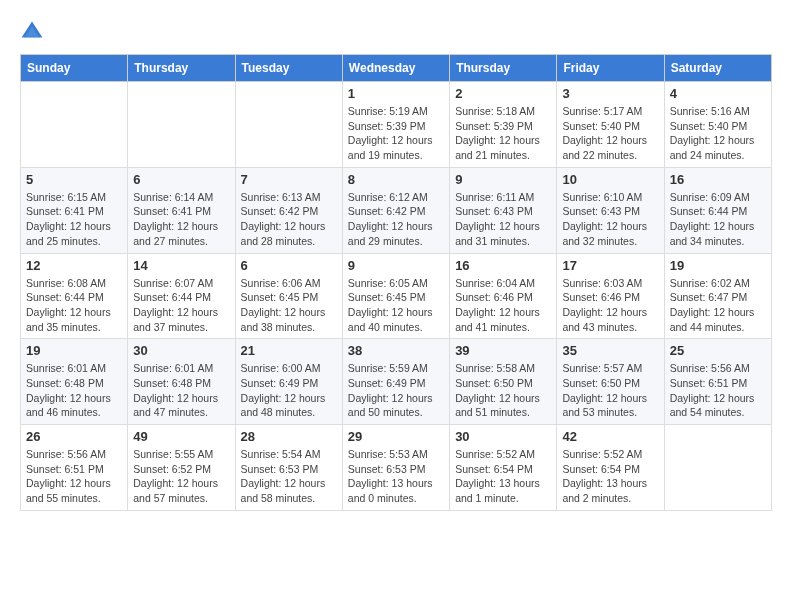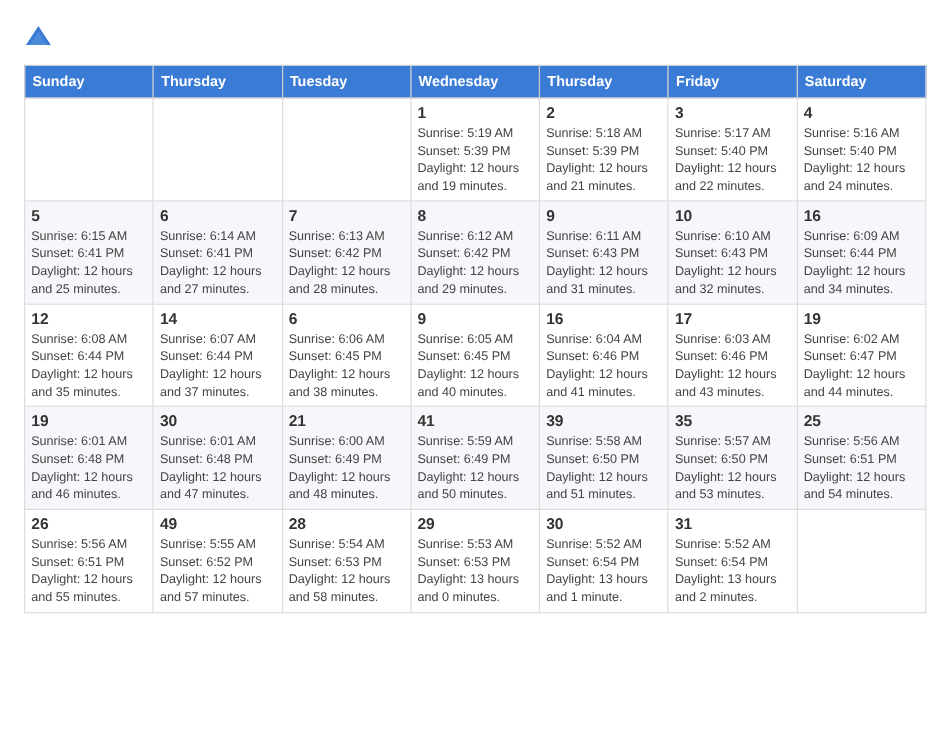"41" div.day-number { text: 41 -> 38 }
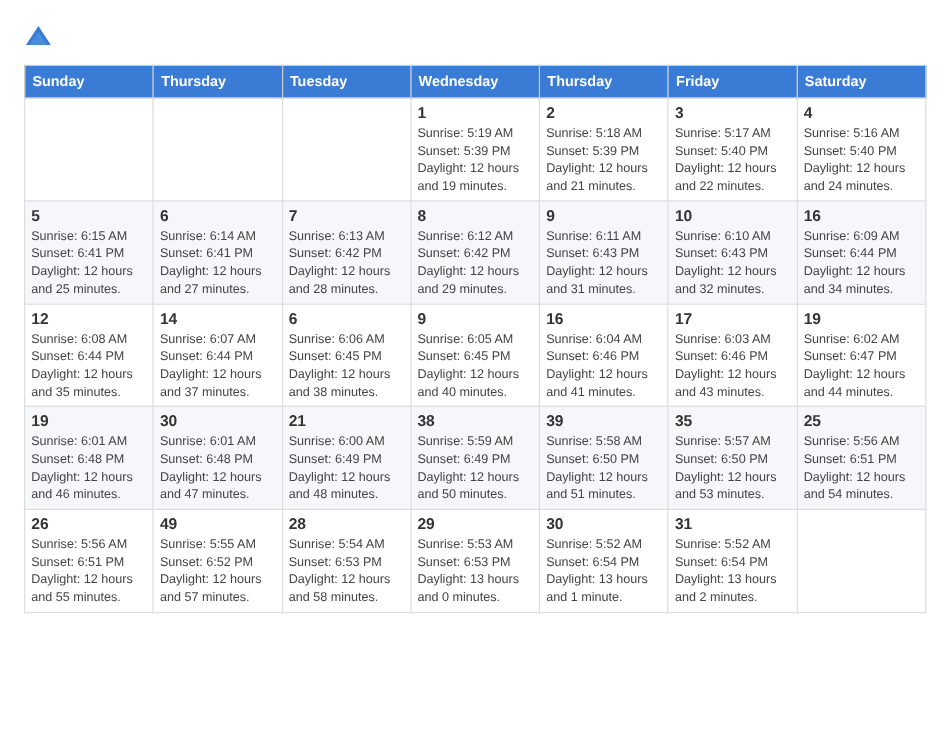"31" div.day-number { text: 31 -> 42 }
